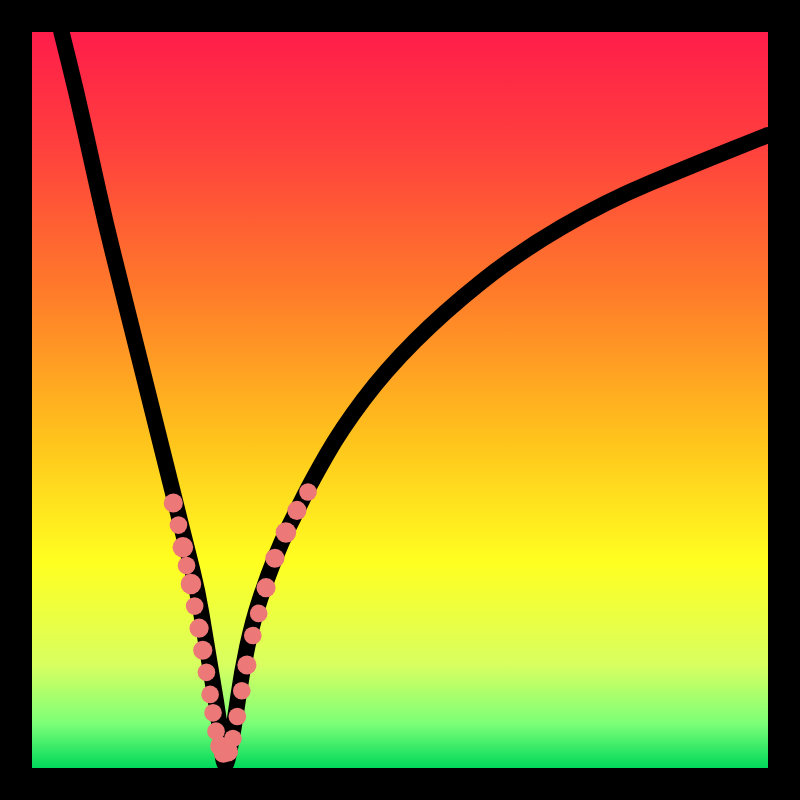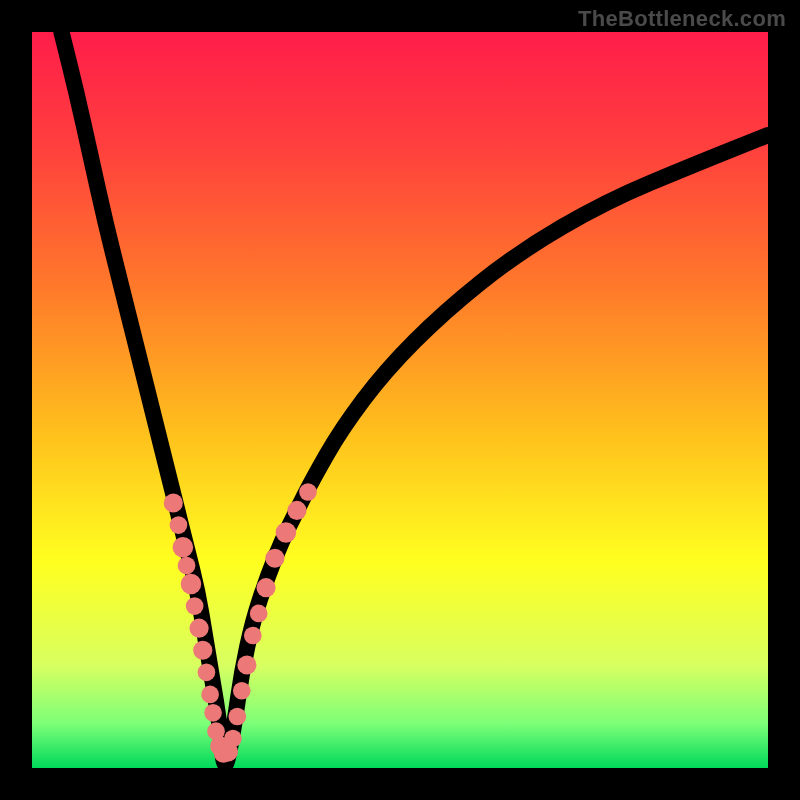"TheBottleneck.com" div.watermark { html: <div>TheBottleneck.com</div> -> none }
